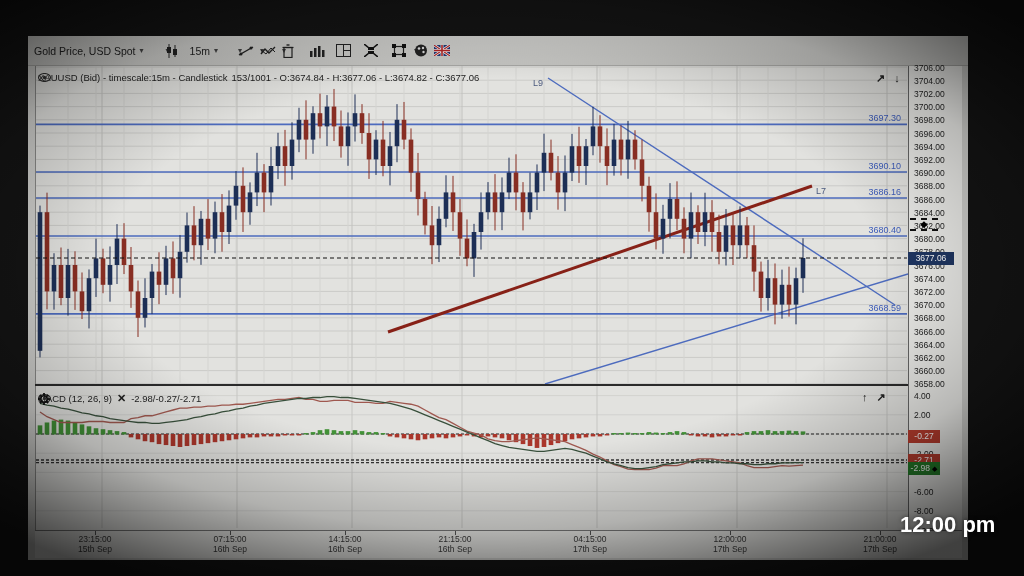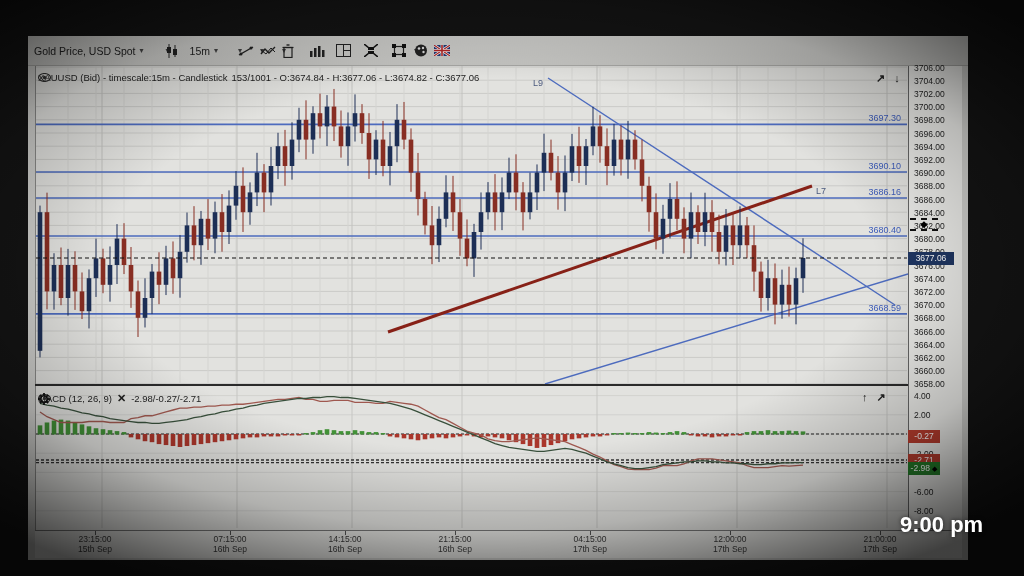"9:00 pm" div.clock { text: 9:00 -> 12:00 }
